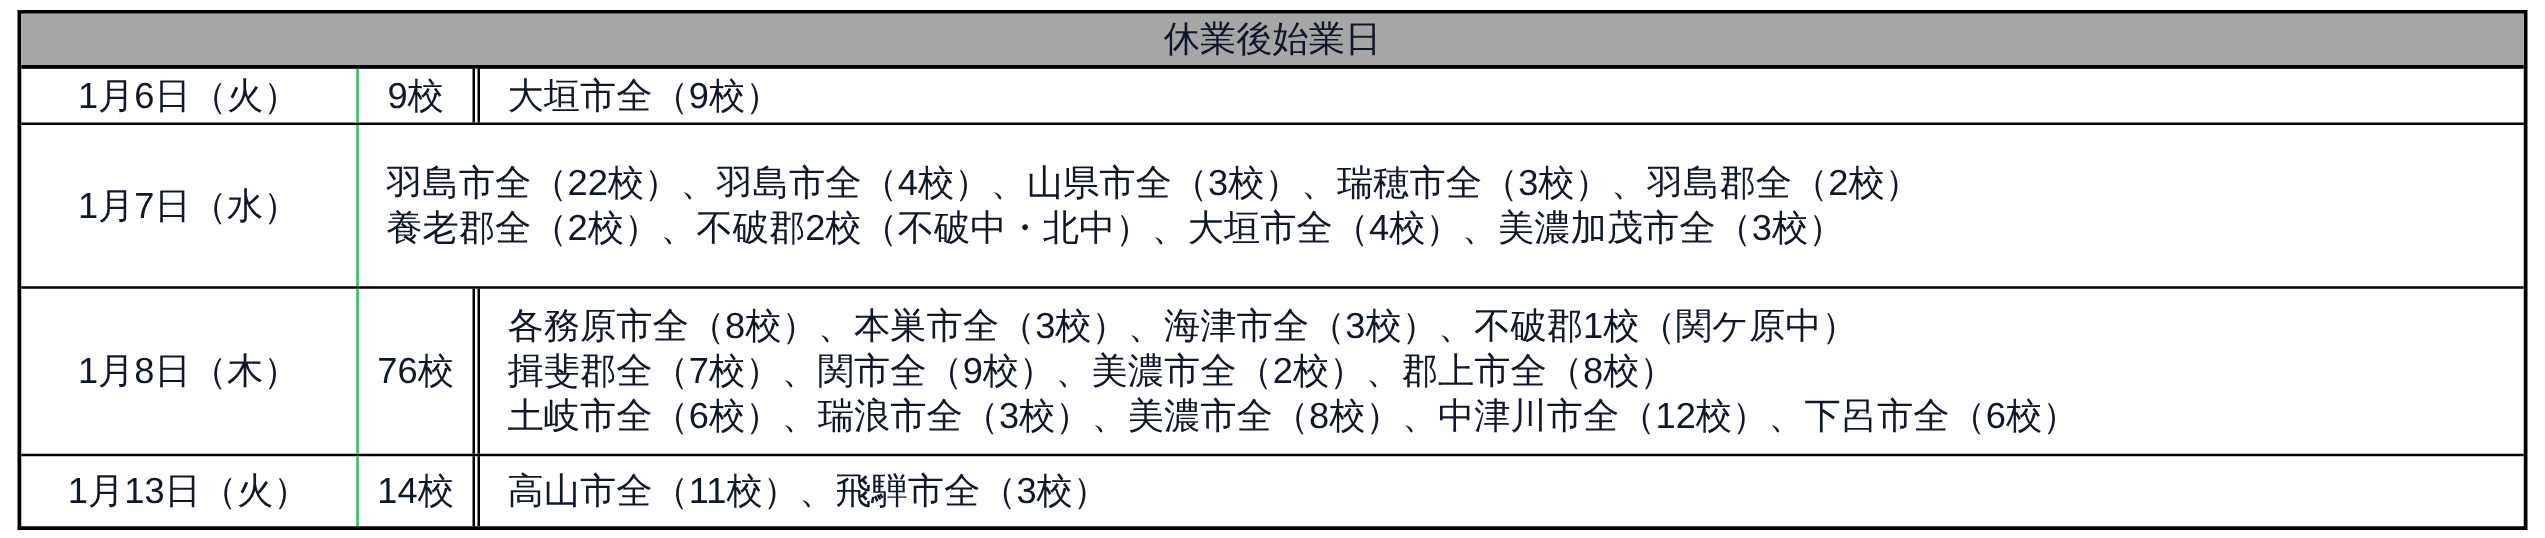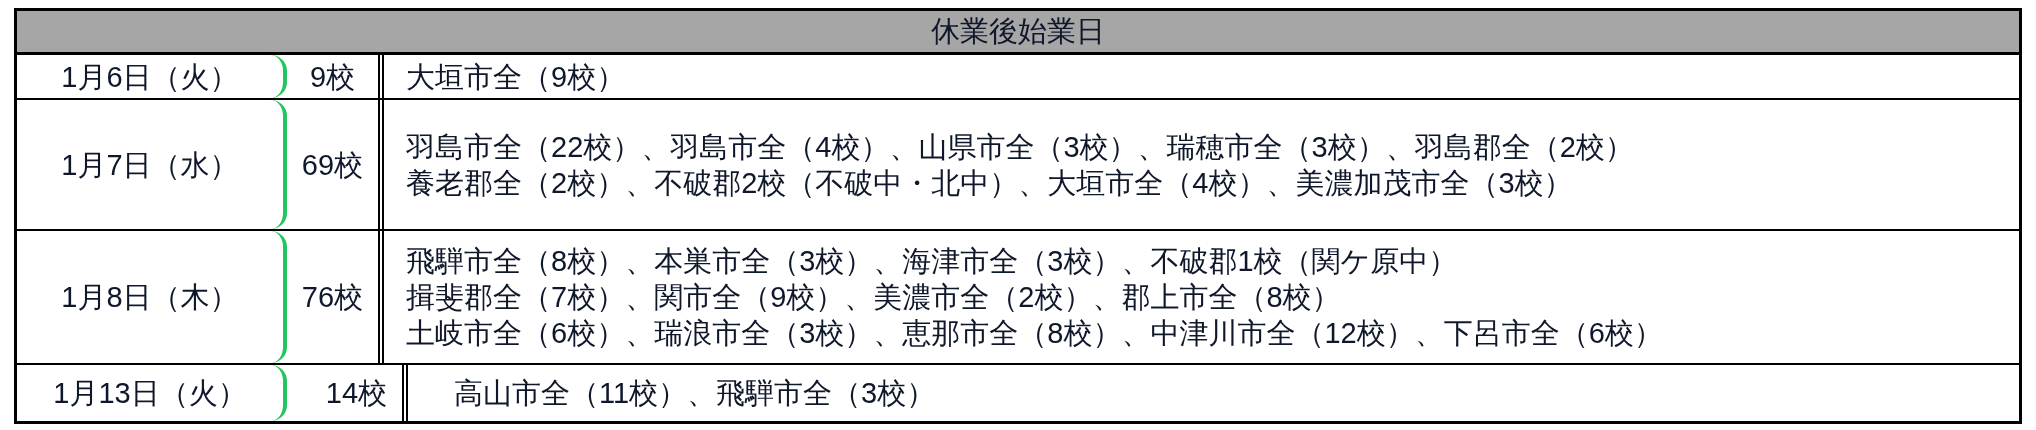"1月6日（火）" .cell.date { border-radius: 16px -> none; border-right: 4px solid #22c55e -> 2px solid #22c55e }
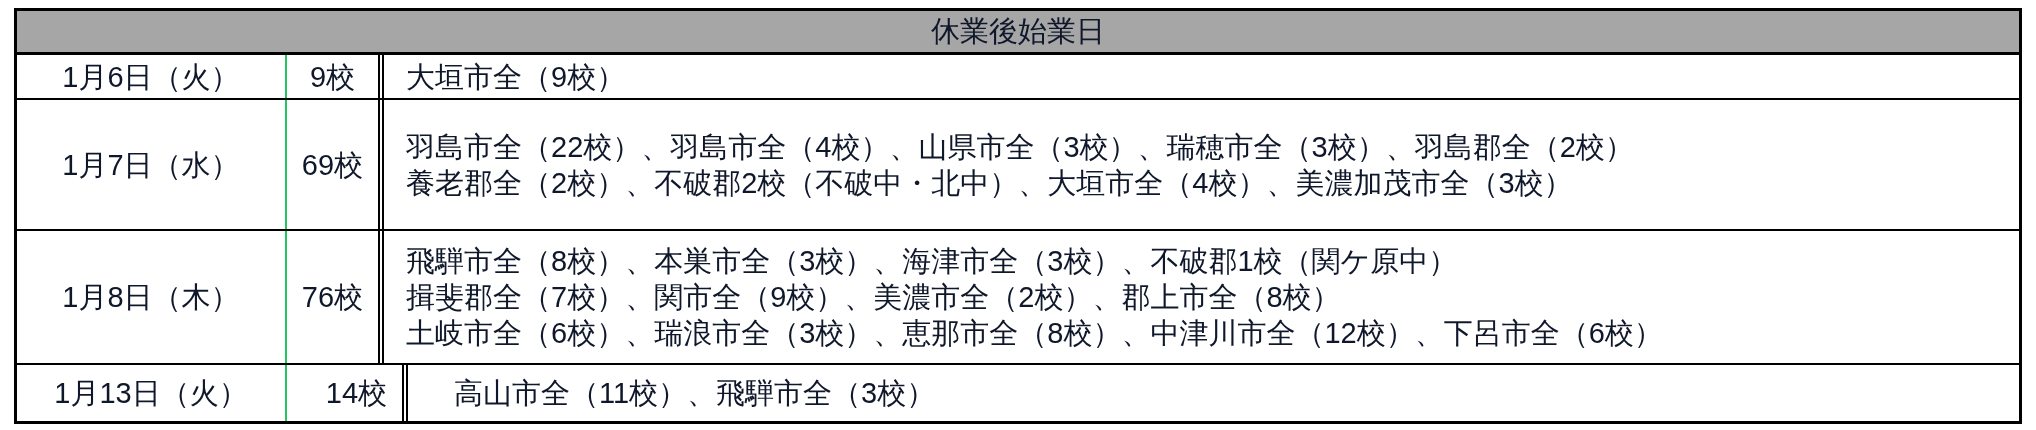"69校" div.cell { html: <div>69校</div> -> none }
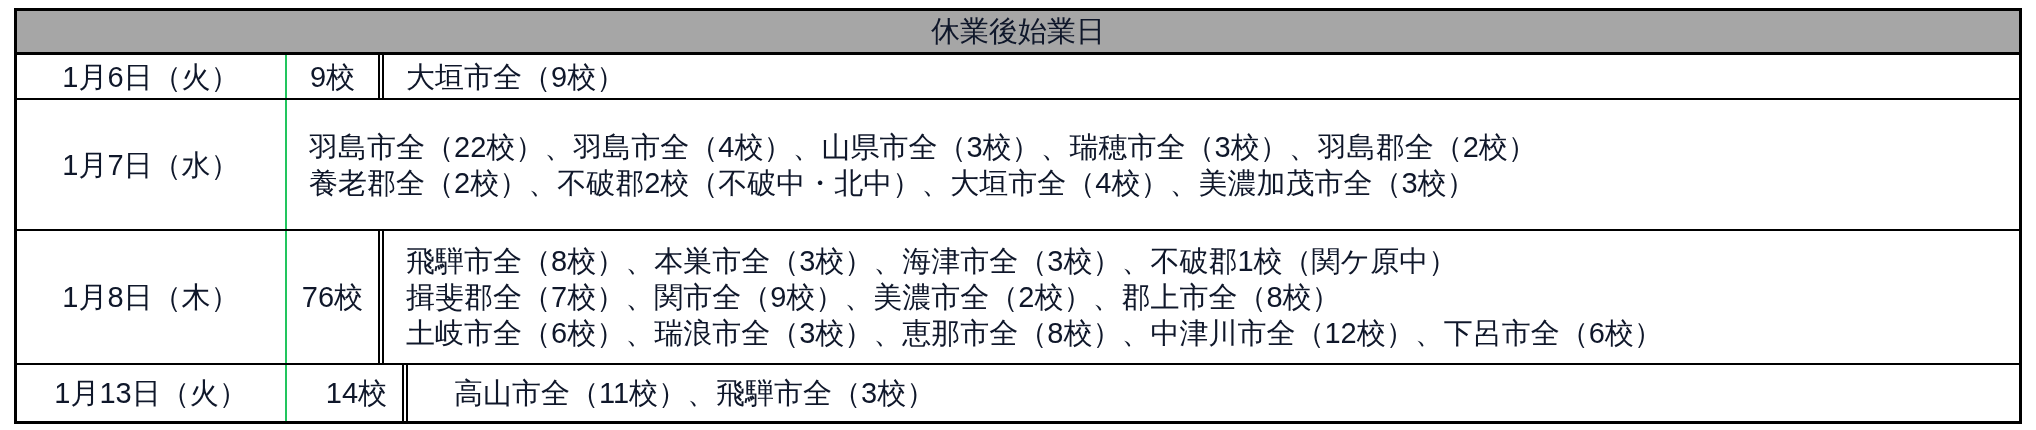"飛騨市全（8校）、本巣市全（3校）、海津市全（3校）、不破郡1校（関ケ原中）" div.schools-line { text: 飛騨 -> 各務原 }
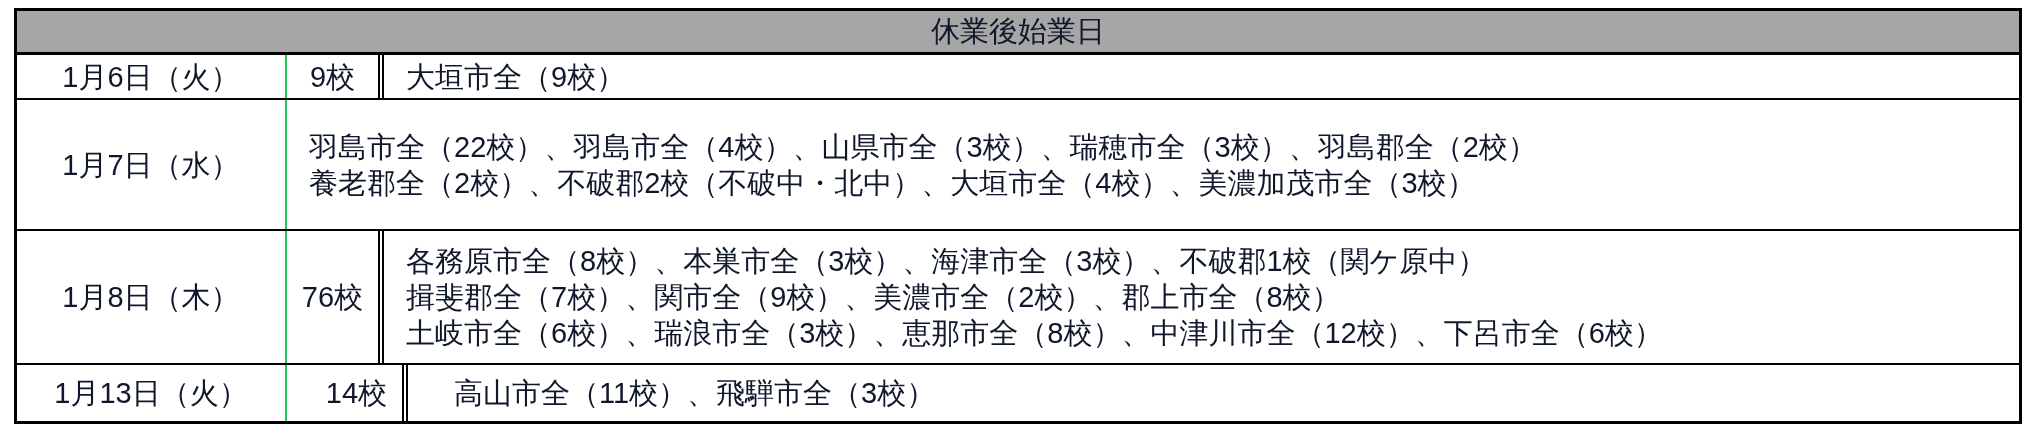"土岐市全（6校）、瑞浪市全（3校）、恵那市全（8校）、中津川市全（12校）、下呂" div.schools-line { text: 恵那 -> 美濃 }
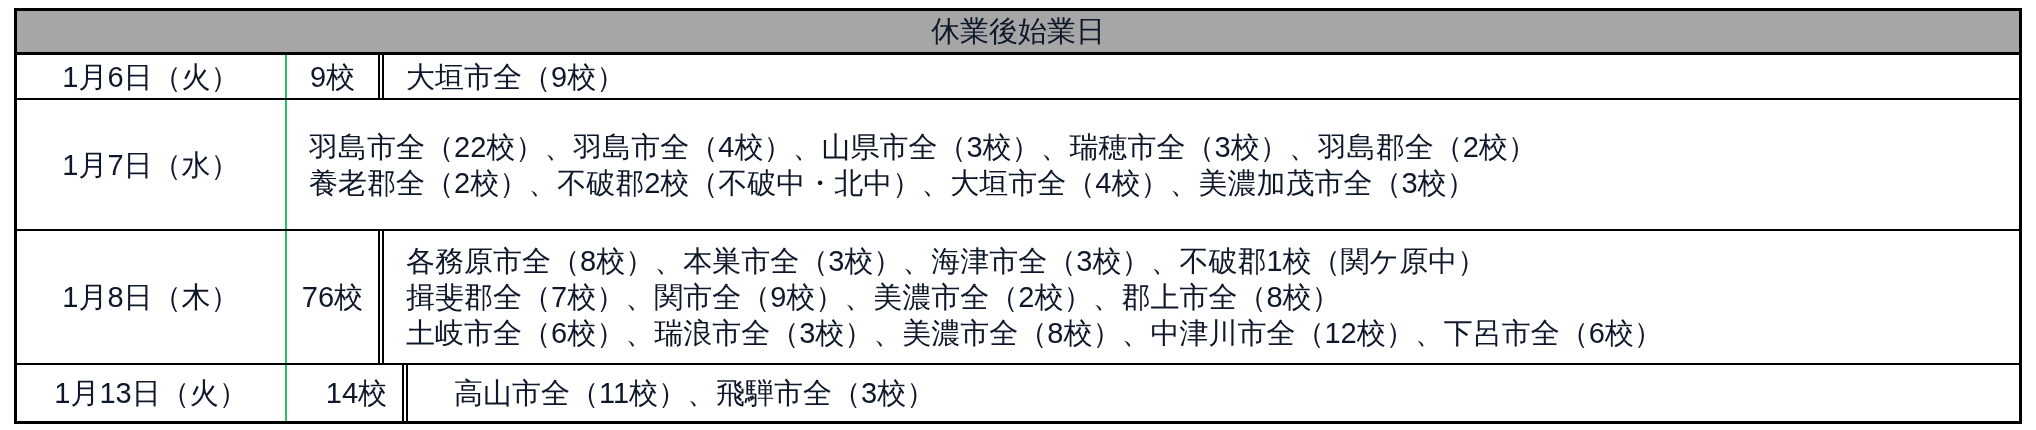"1月13日（火）" .row-grow { gap: 24px -> none }
